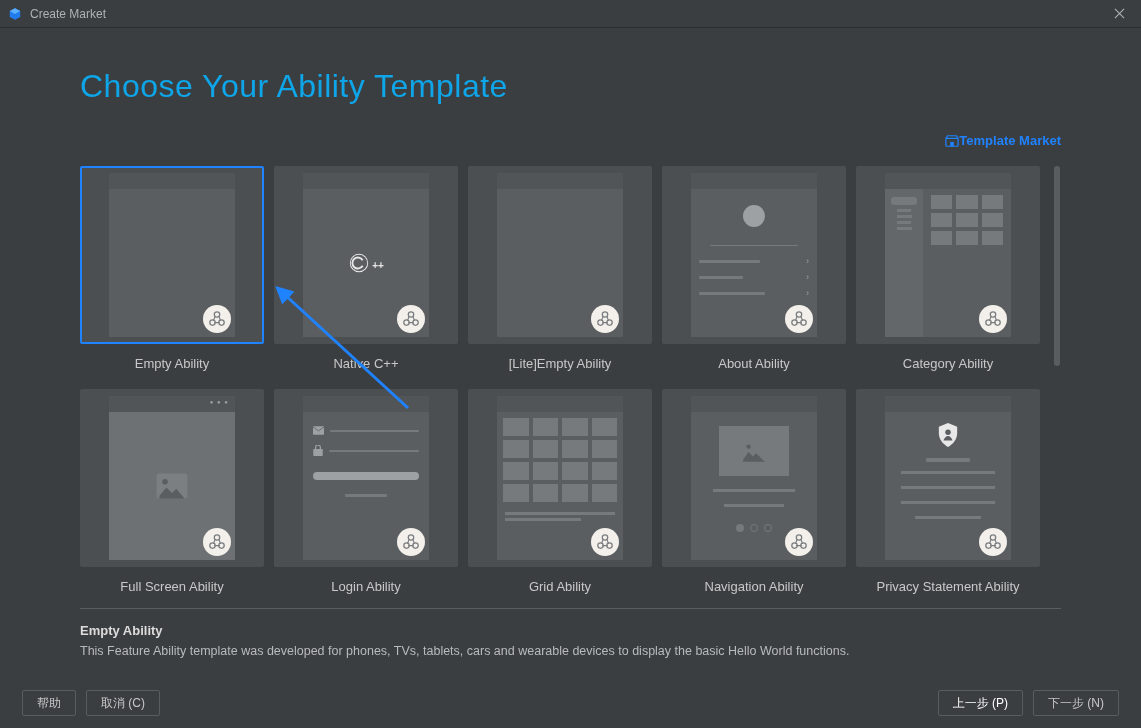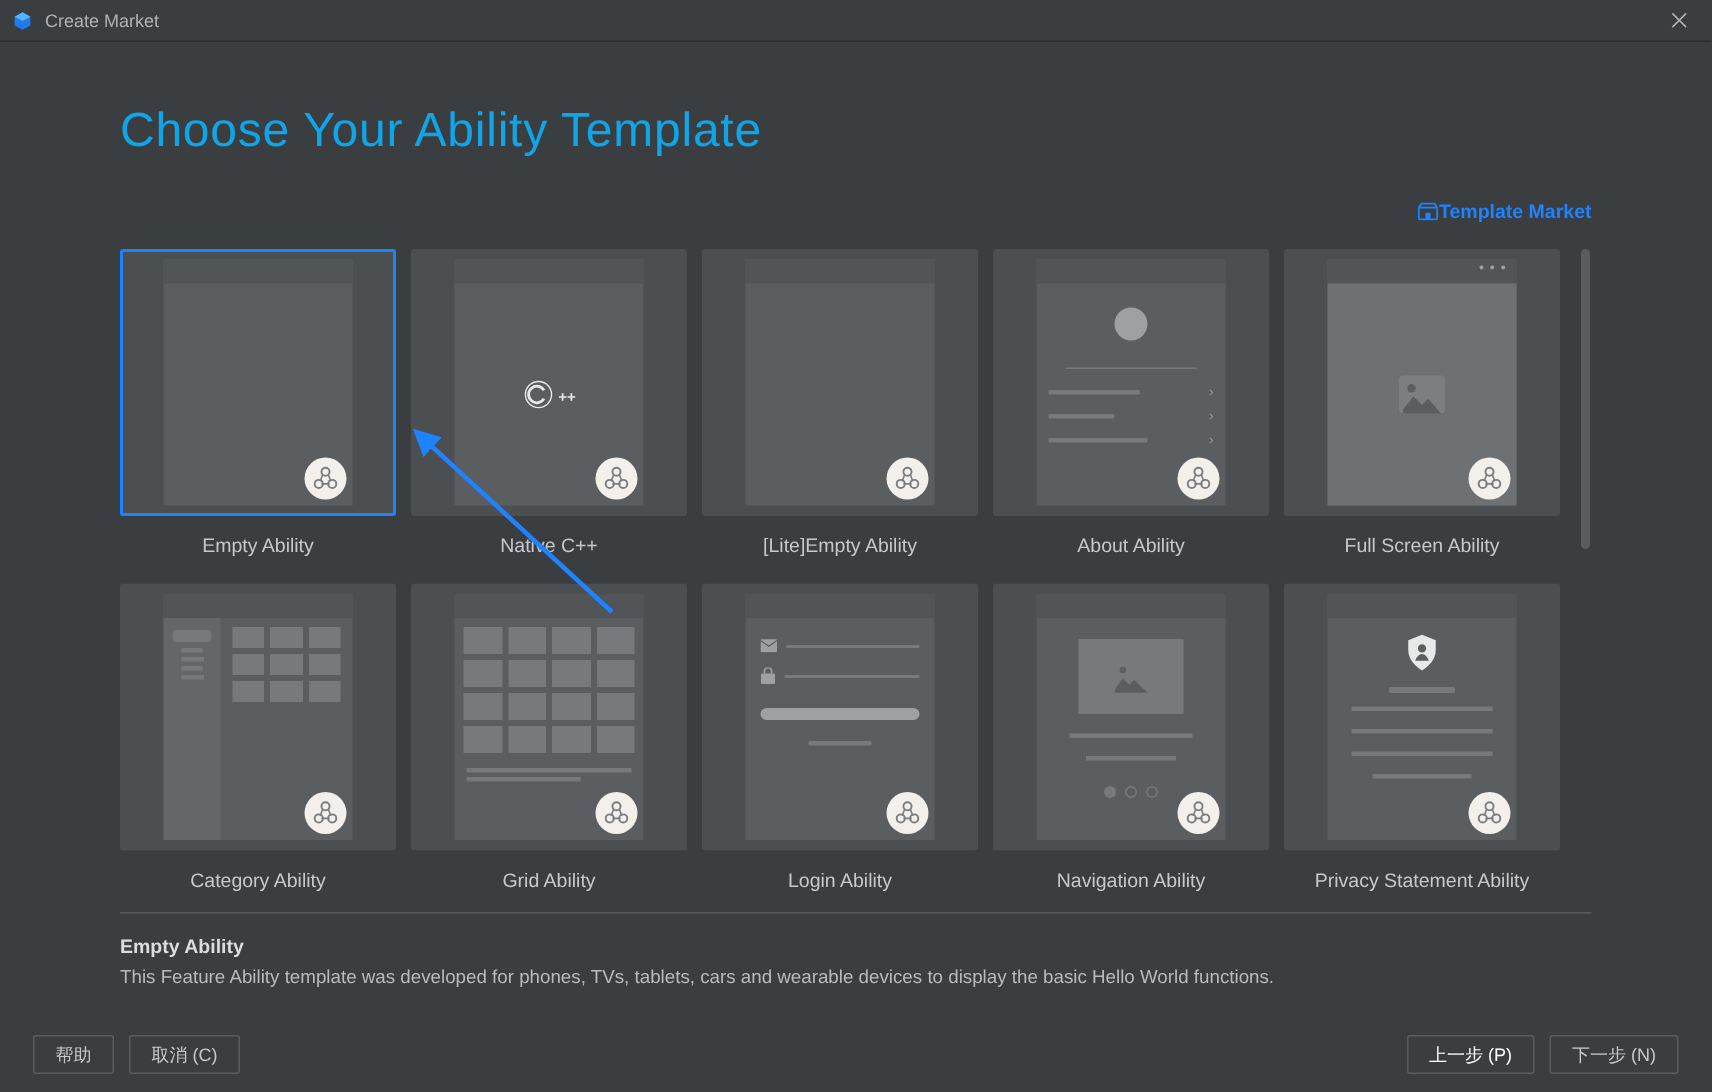"Full Screen Ability" div.card { order: before "Category Ability" -> after "Category Ability" }
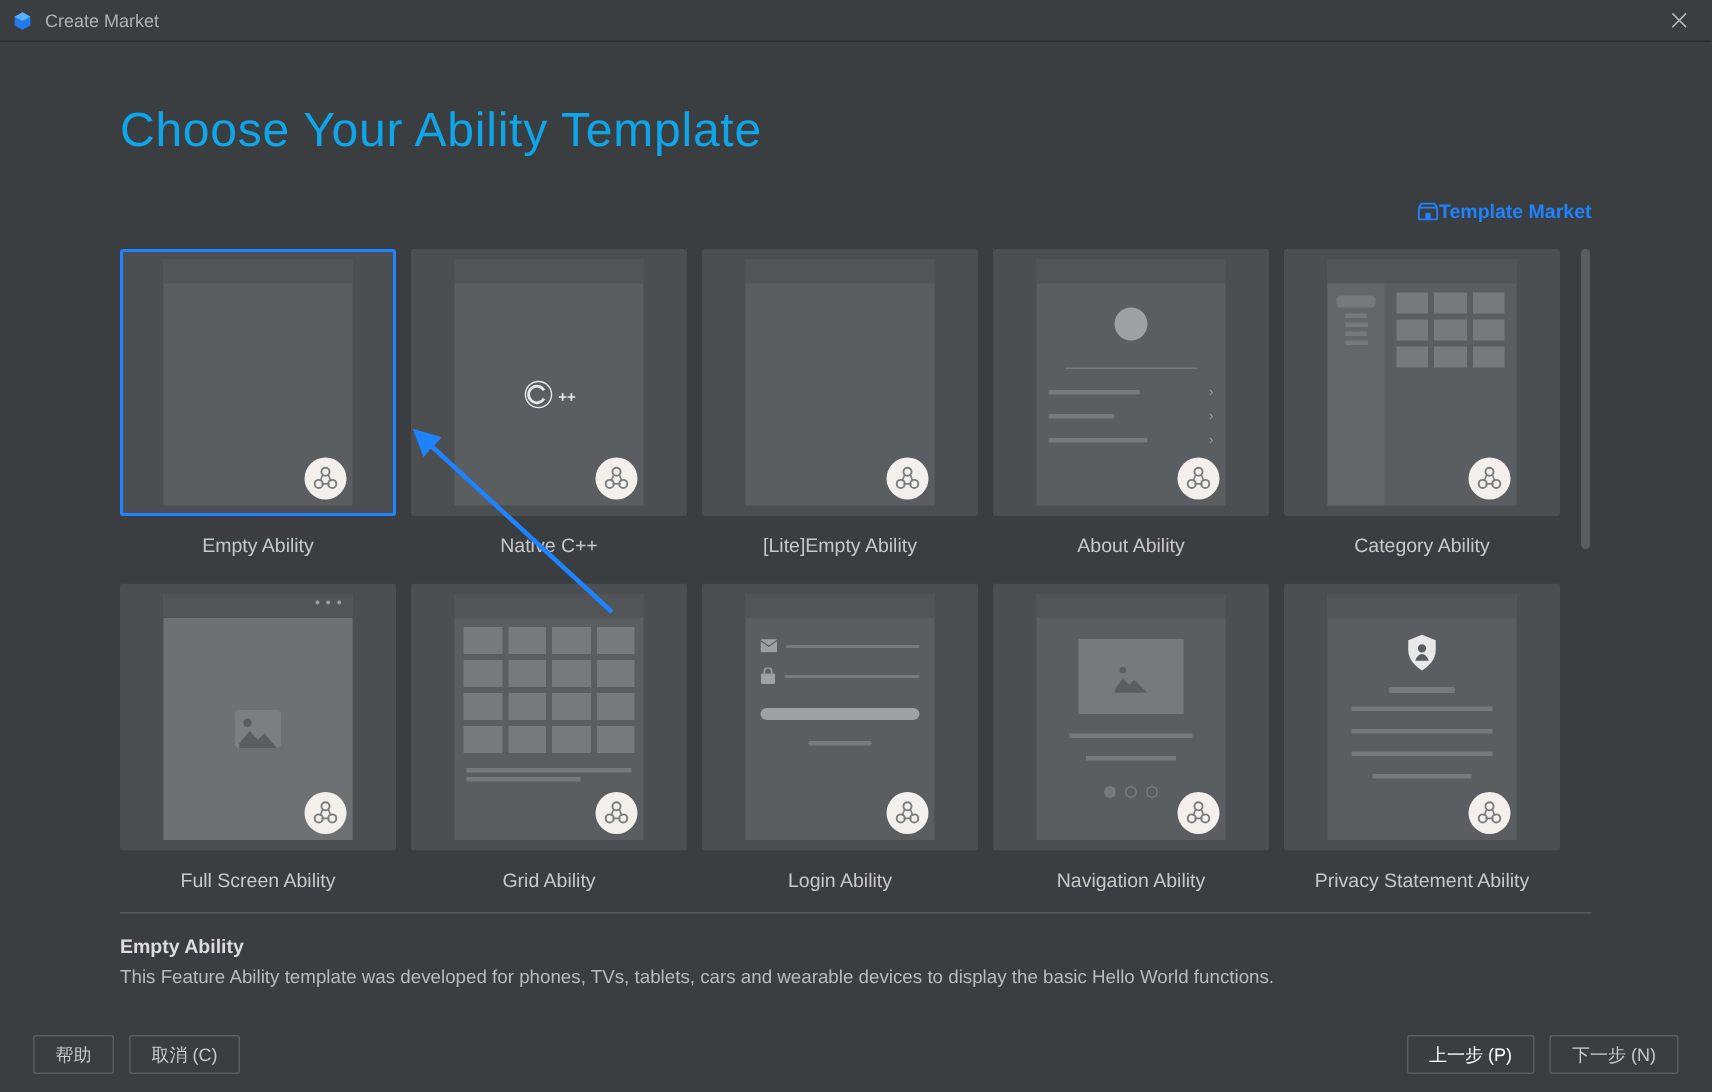"Grid Ability" div.card { order: before "Login Ability" -> after "Login Ability" }
